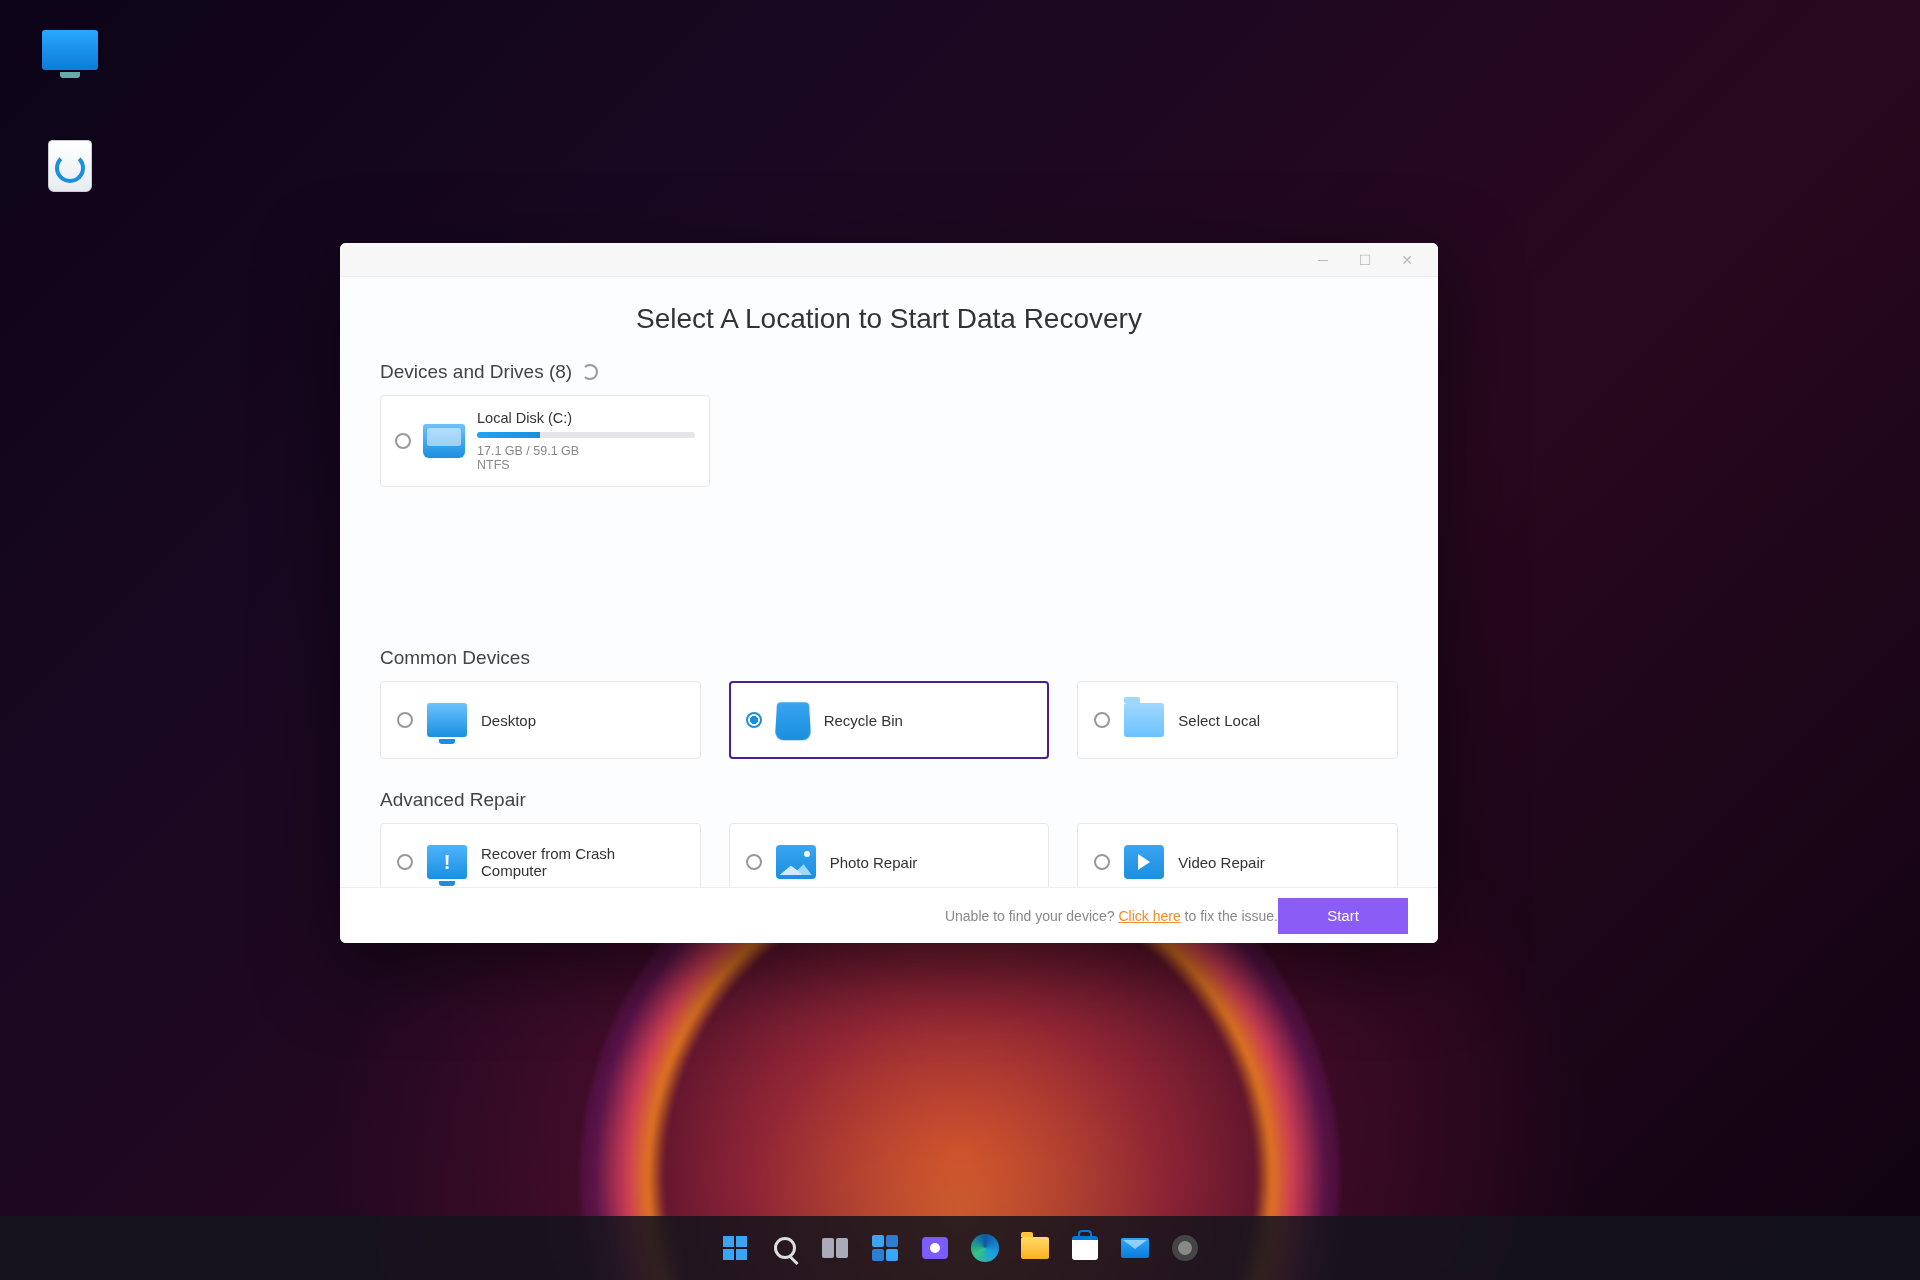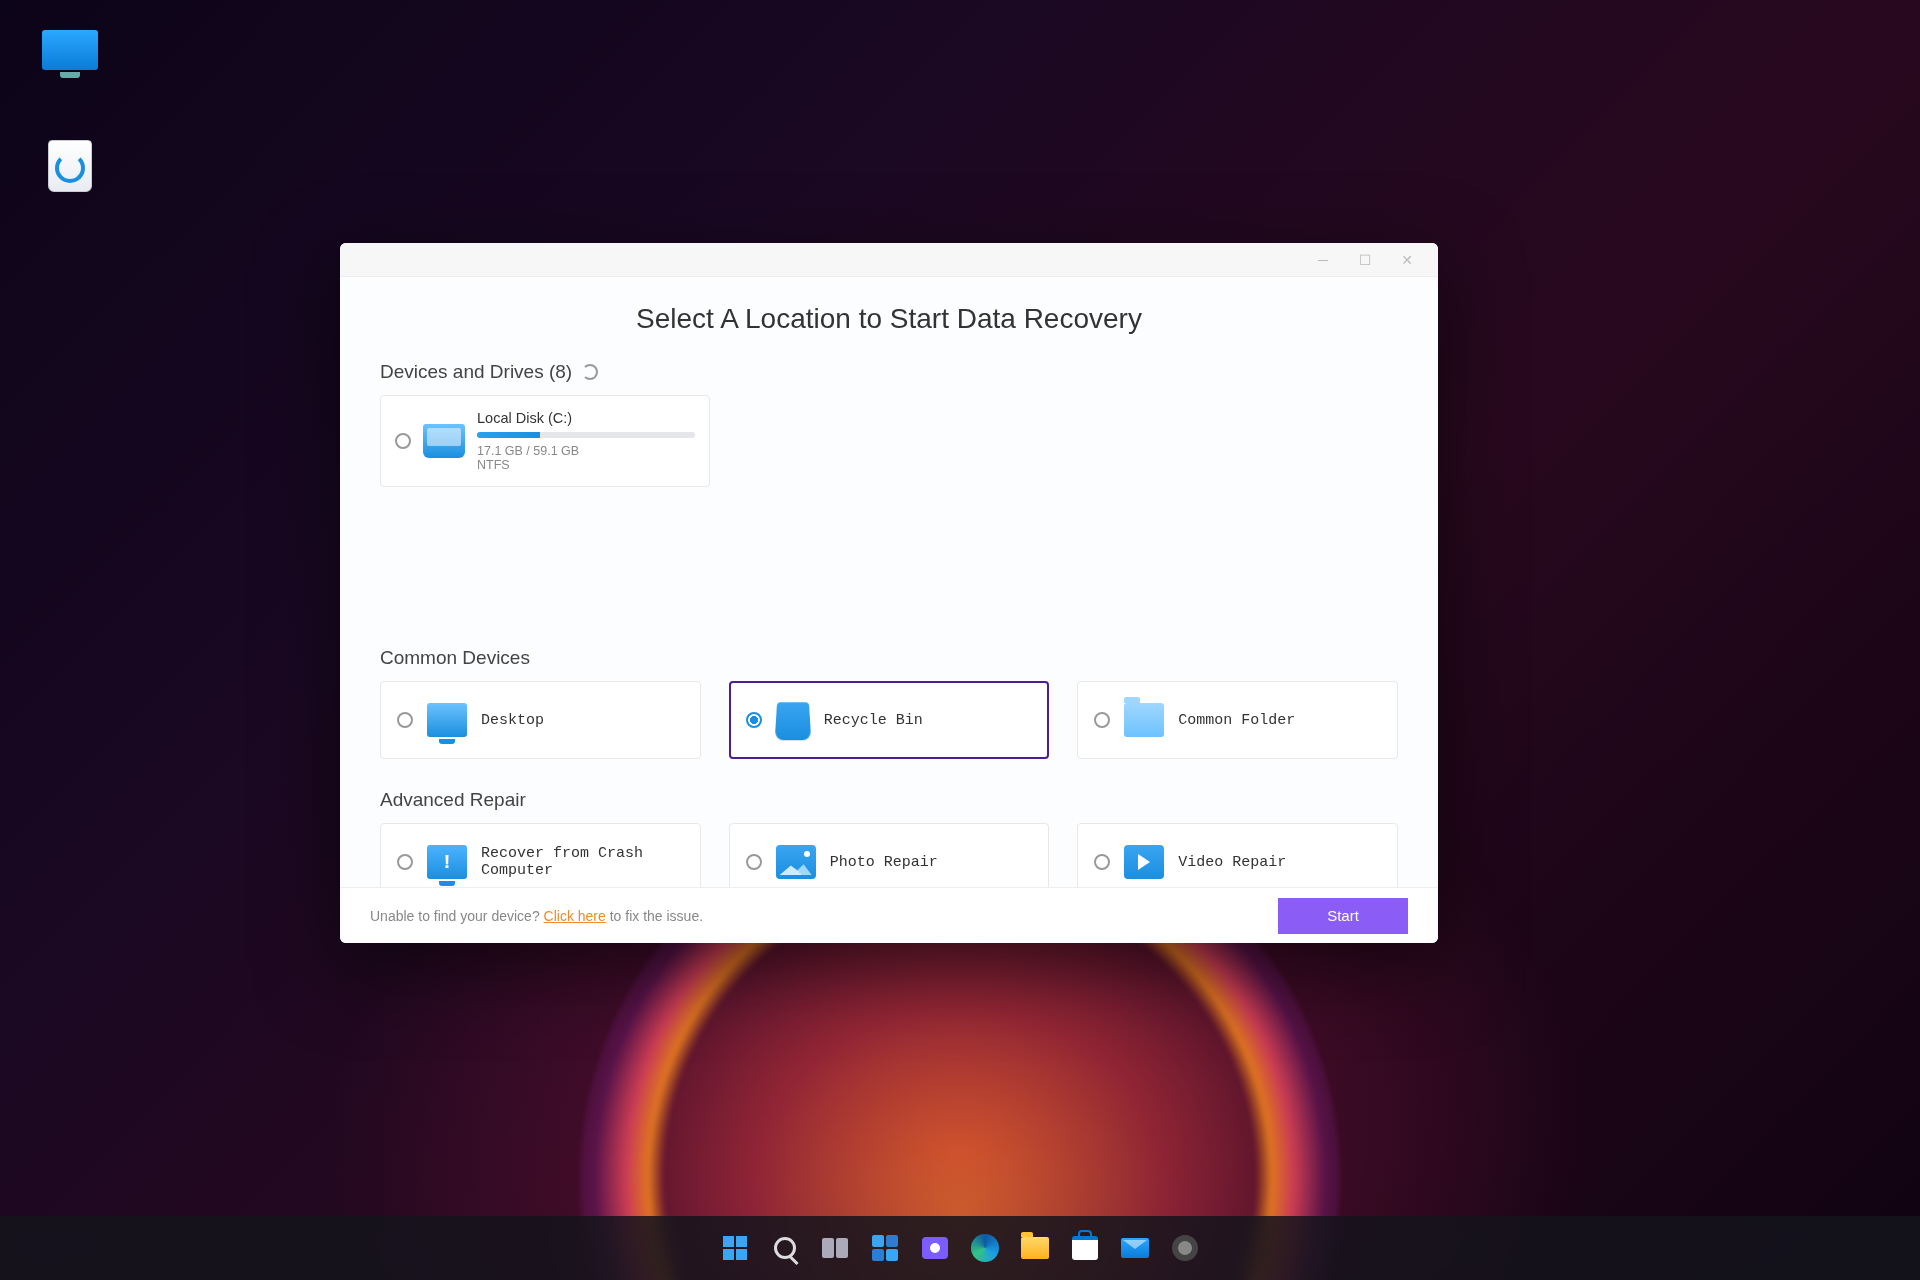"Desktop" .loc-row { font-family: Liberation Mono, monospace -> none }
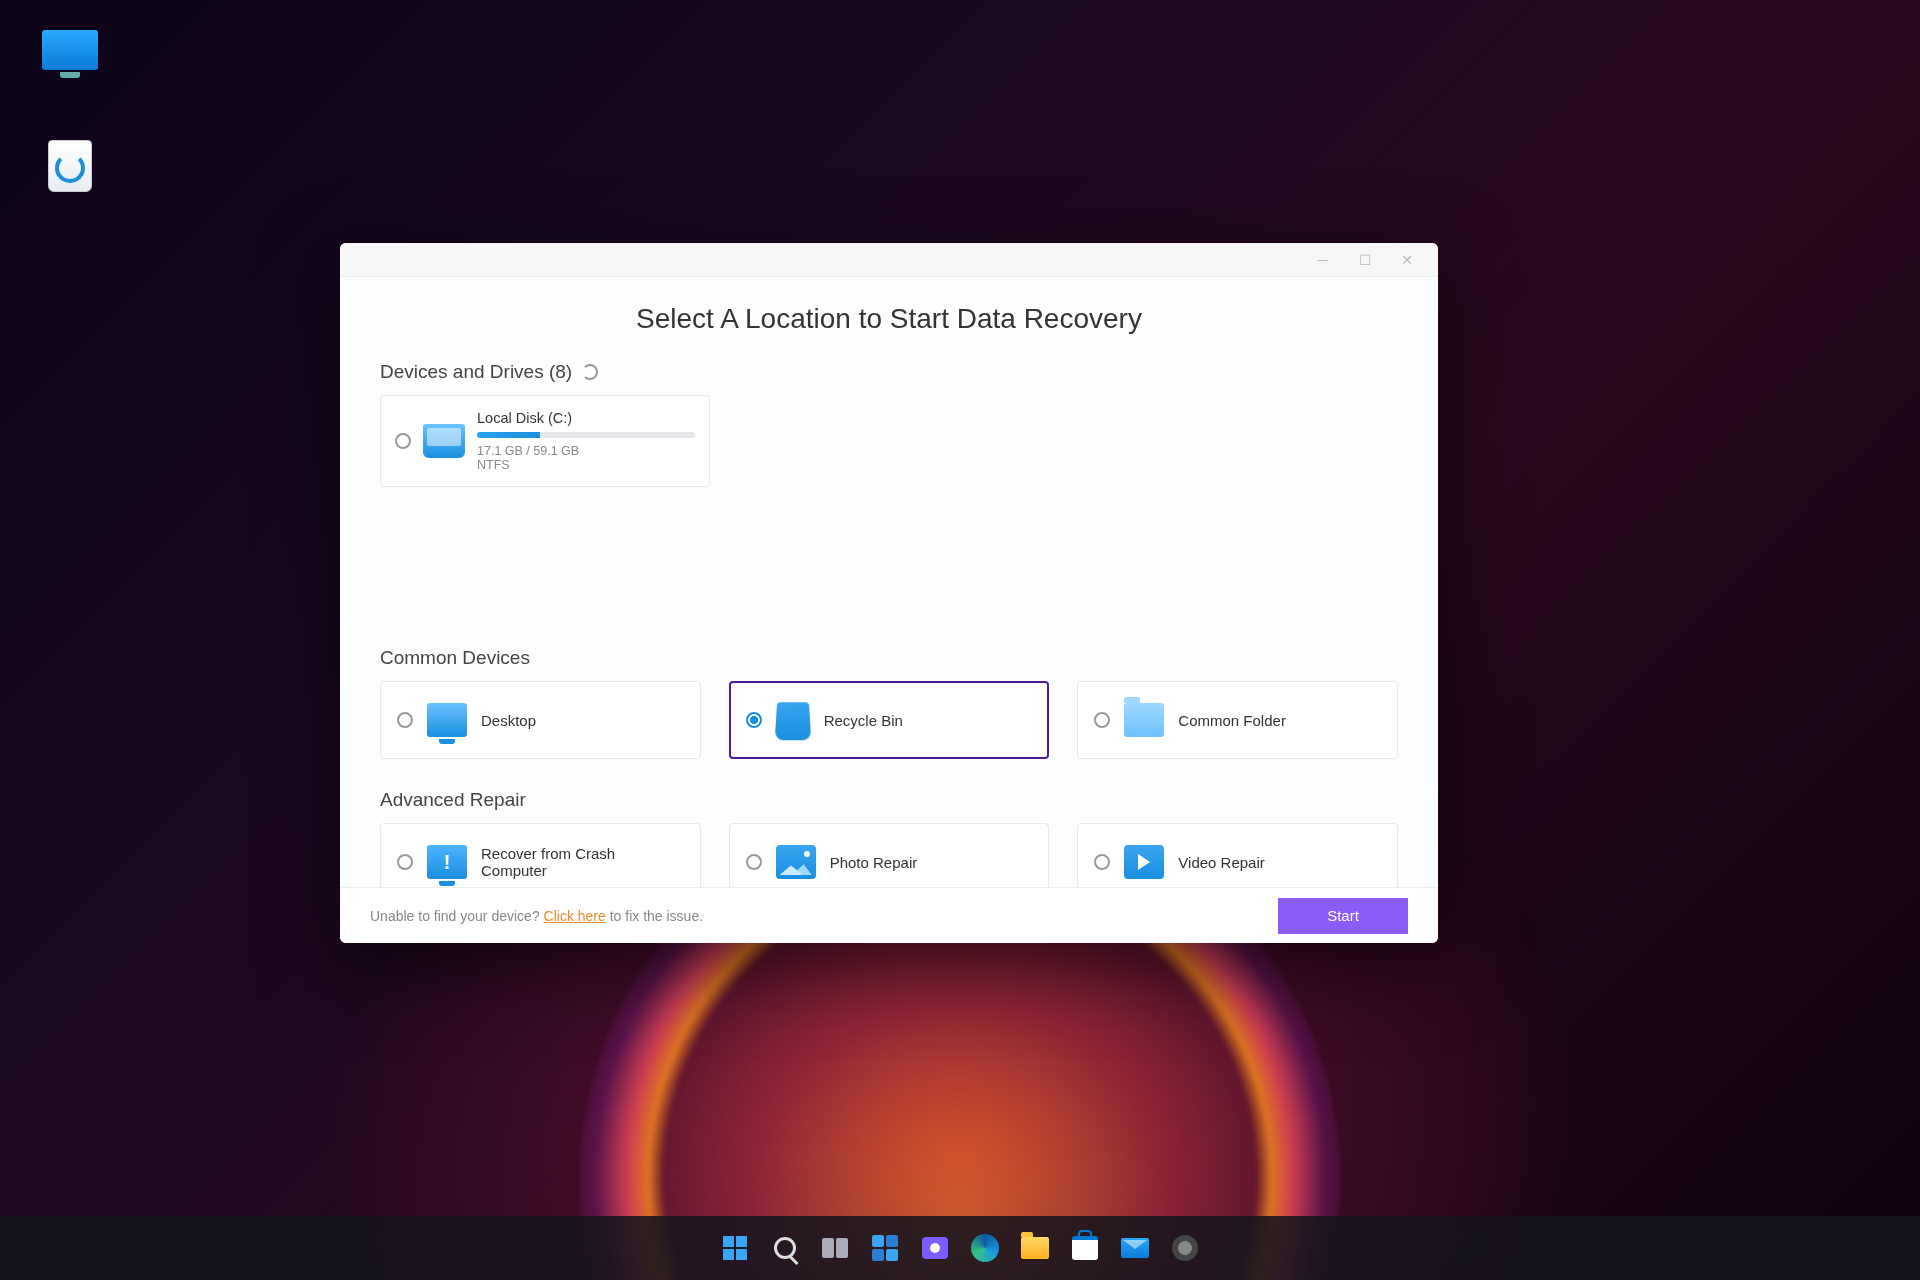"Common Folder" span.loc-label { text: Common Folder -> Select Local }
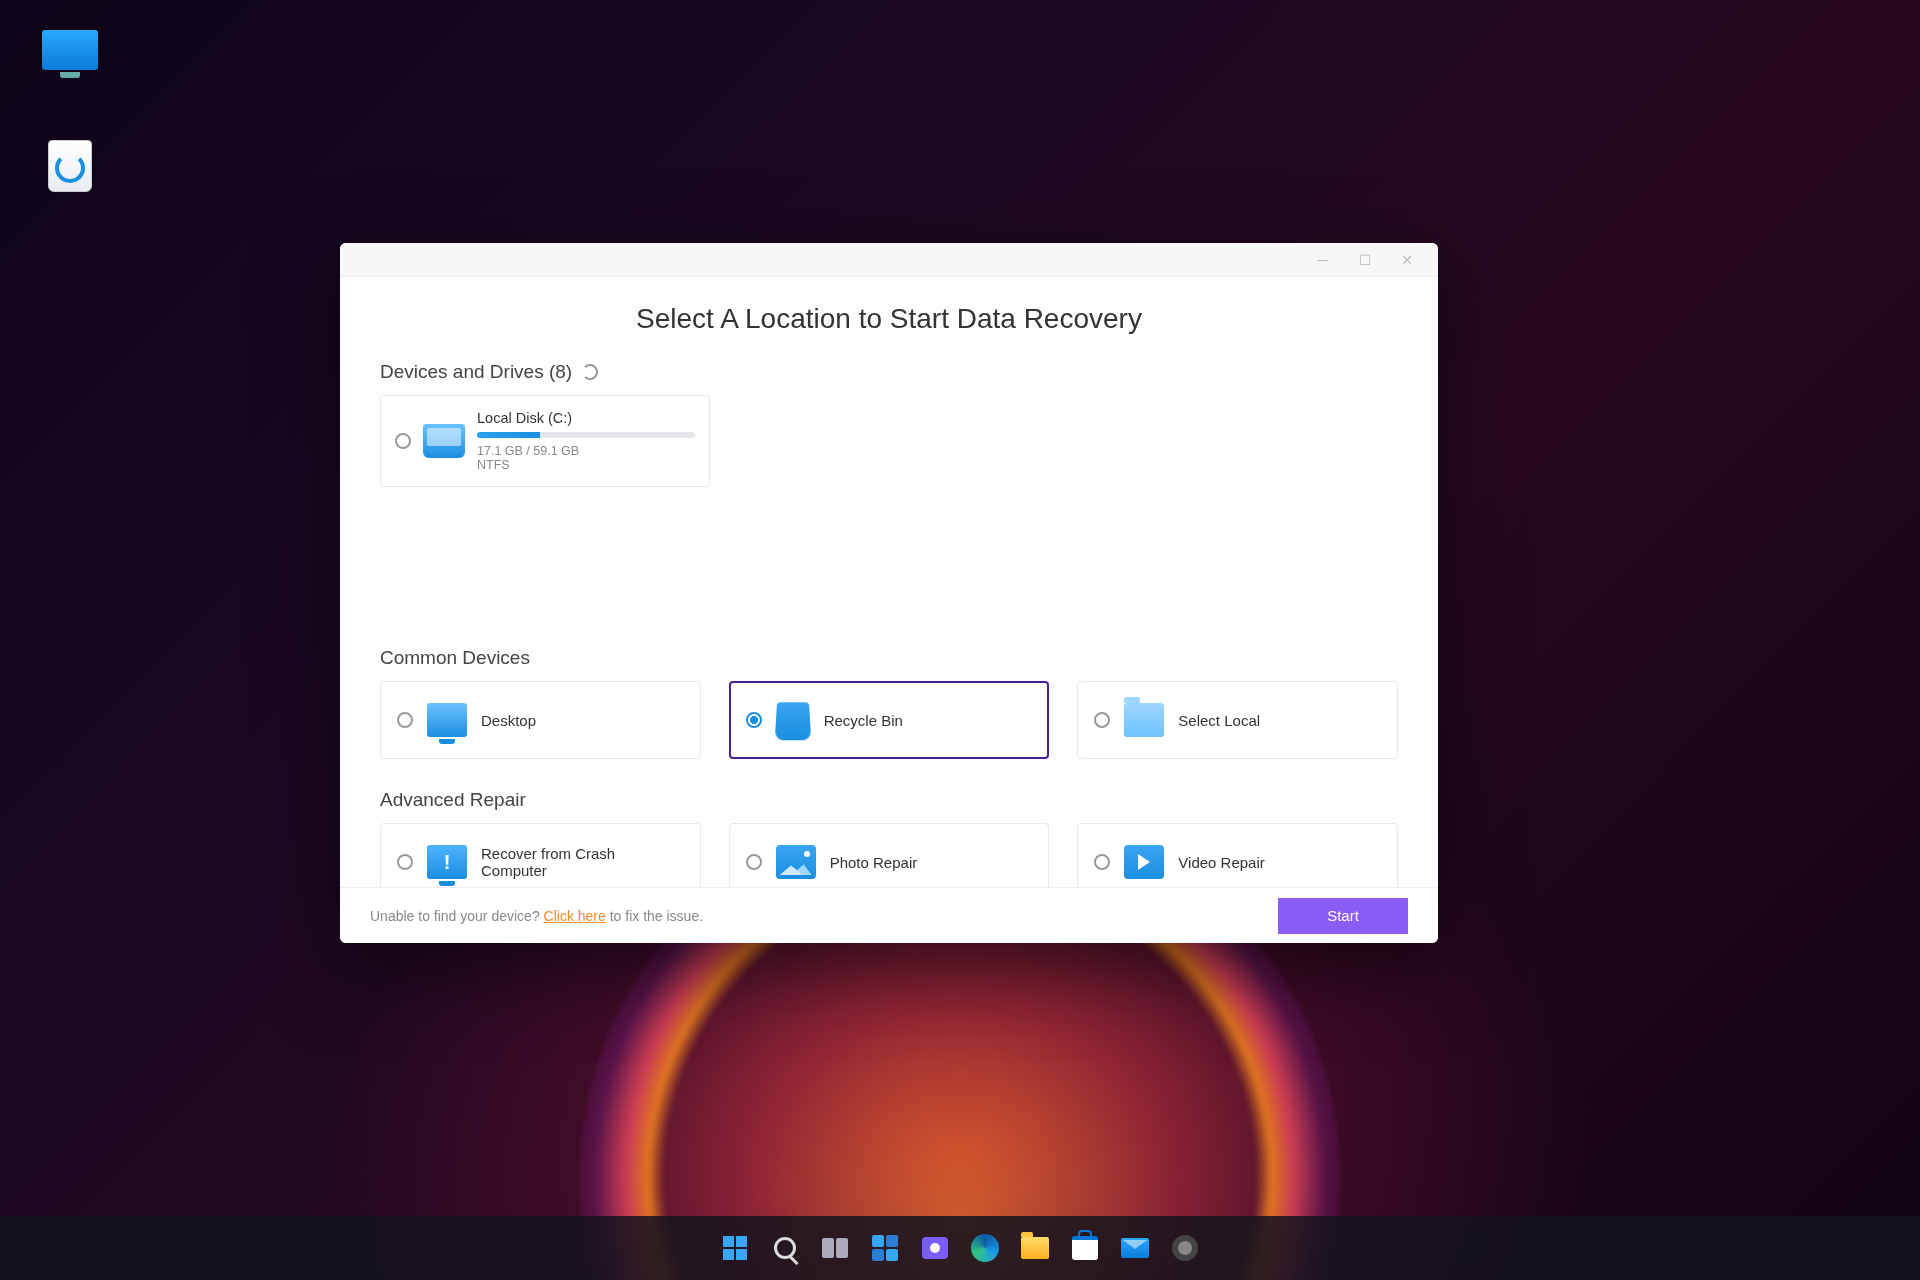"Unable to find your device?" .footer { justify-content: space-between -> flex-end }
